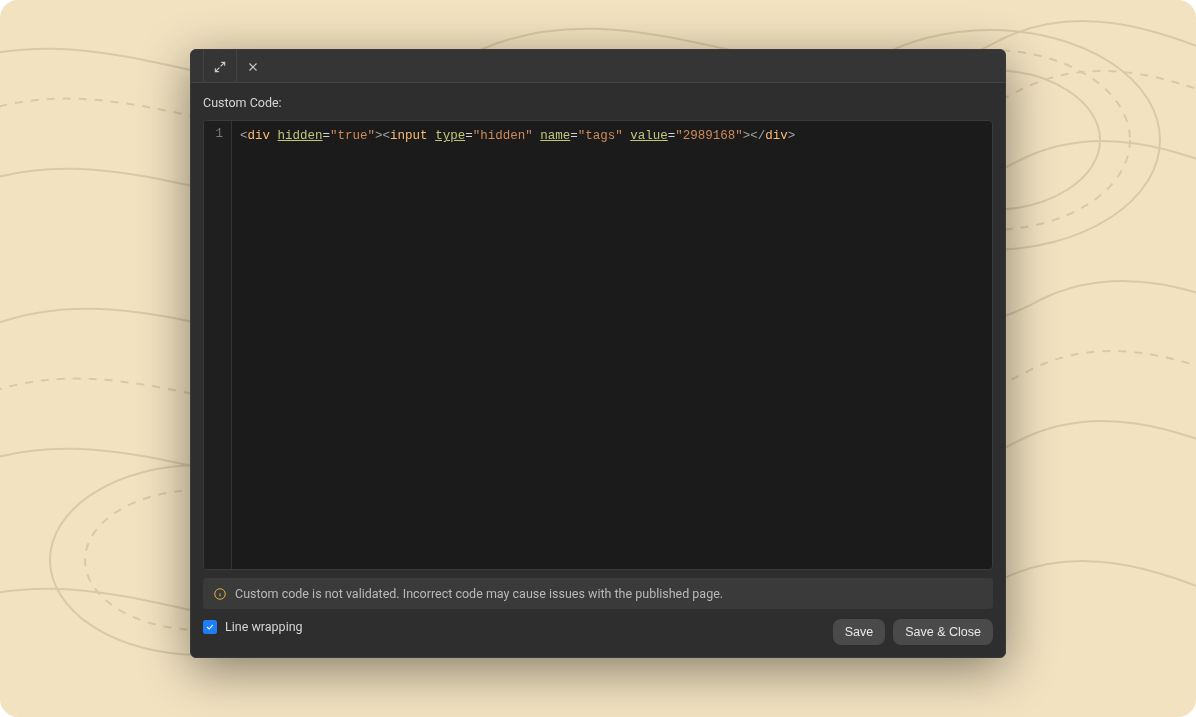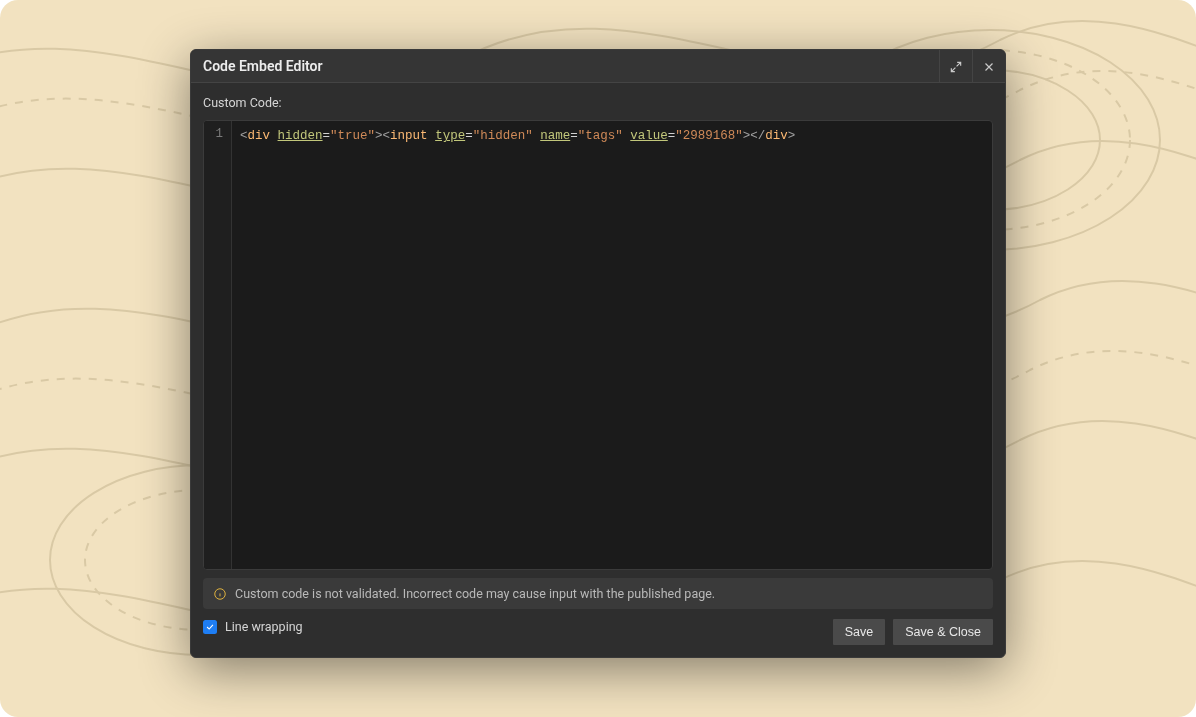"Code Embed Editor" div.modal-title { html: <div>Code Embed Editor</div> -> none }
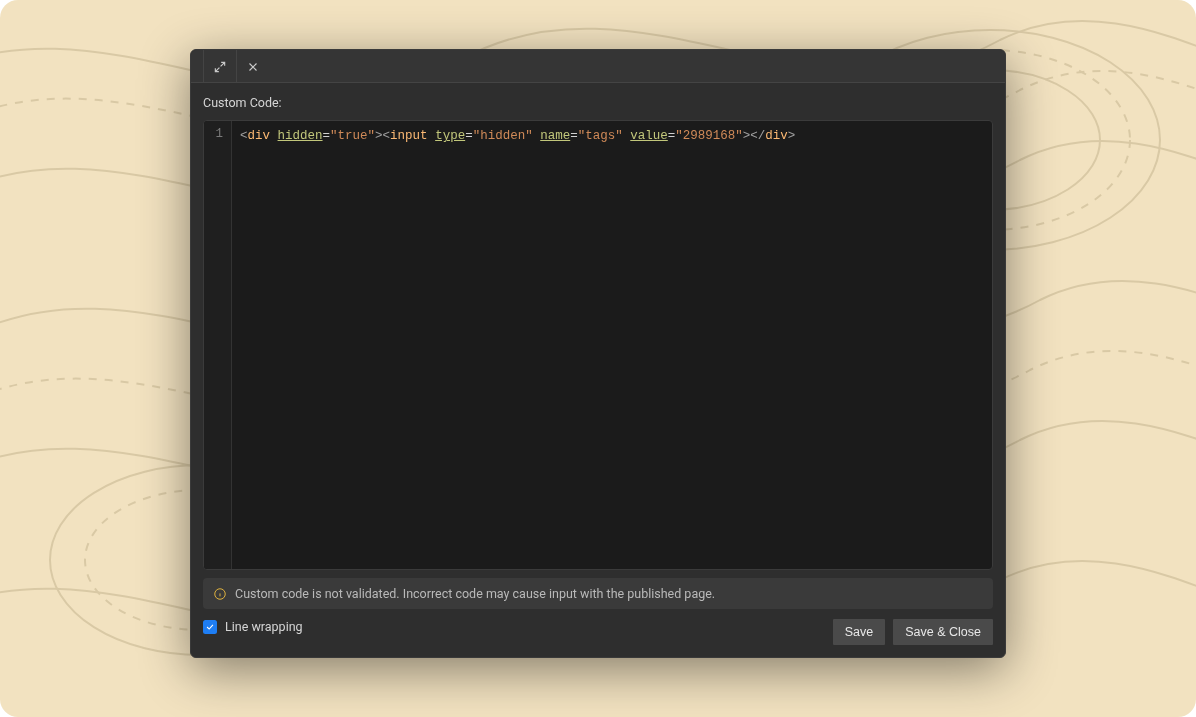"Custom code is not validated." span { text: input -> issues }
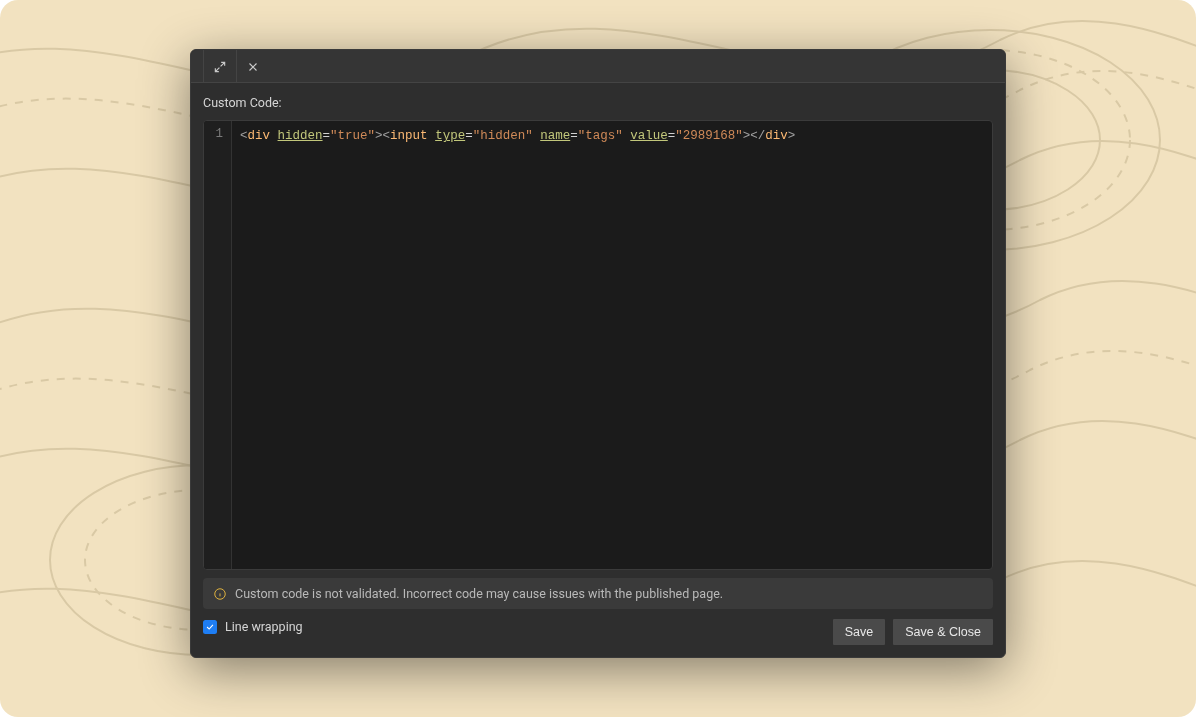"Save" .btn { border-radius: 1px -> 8px }
